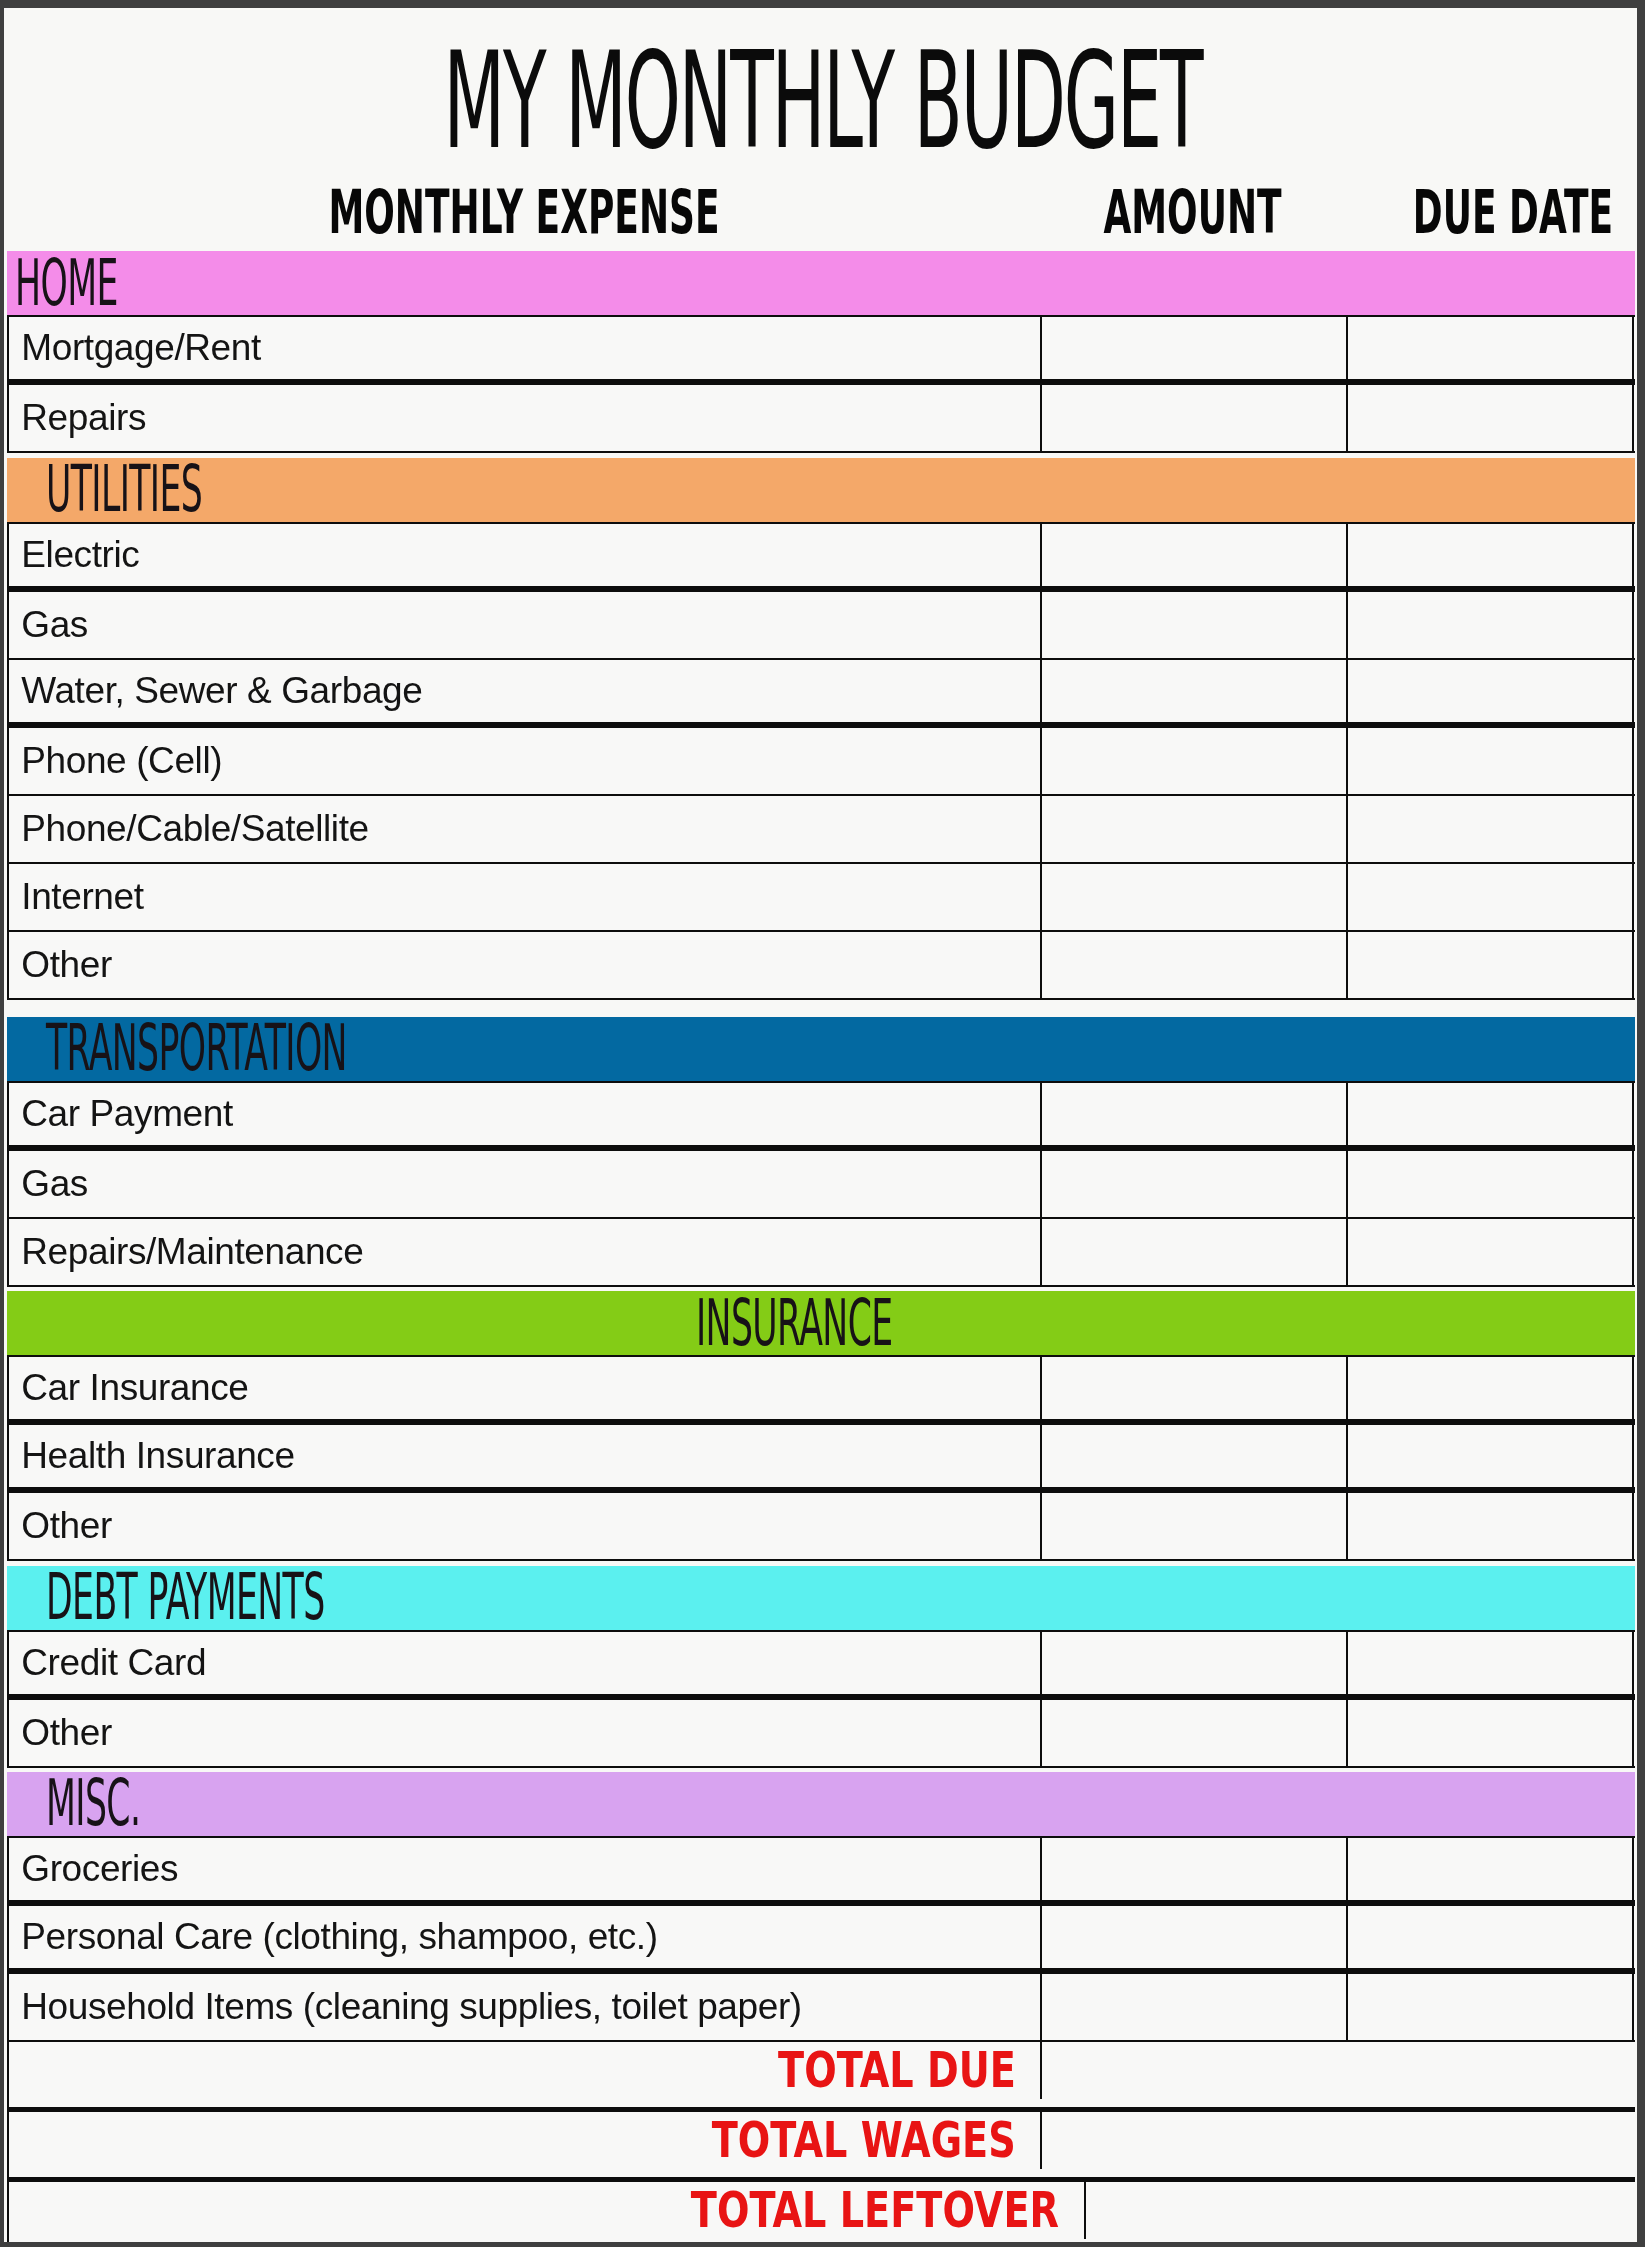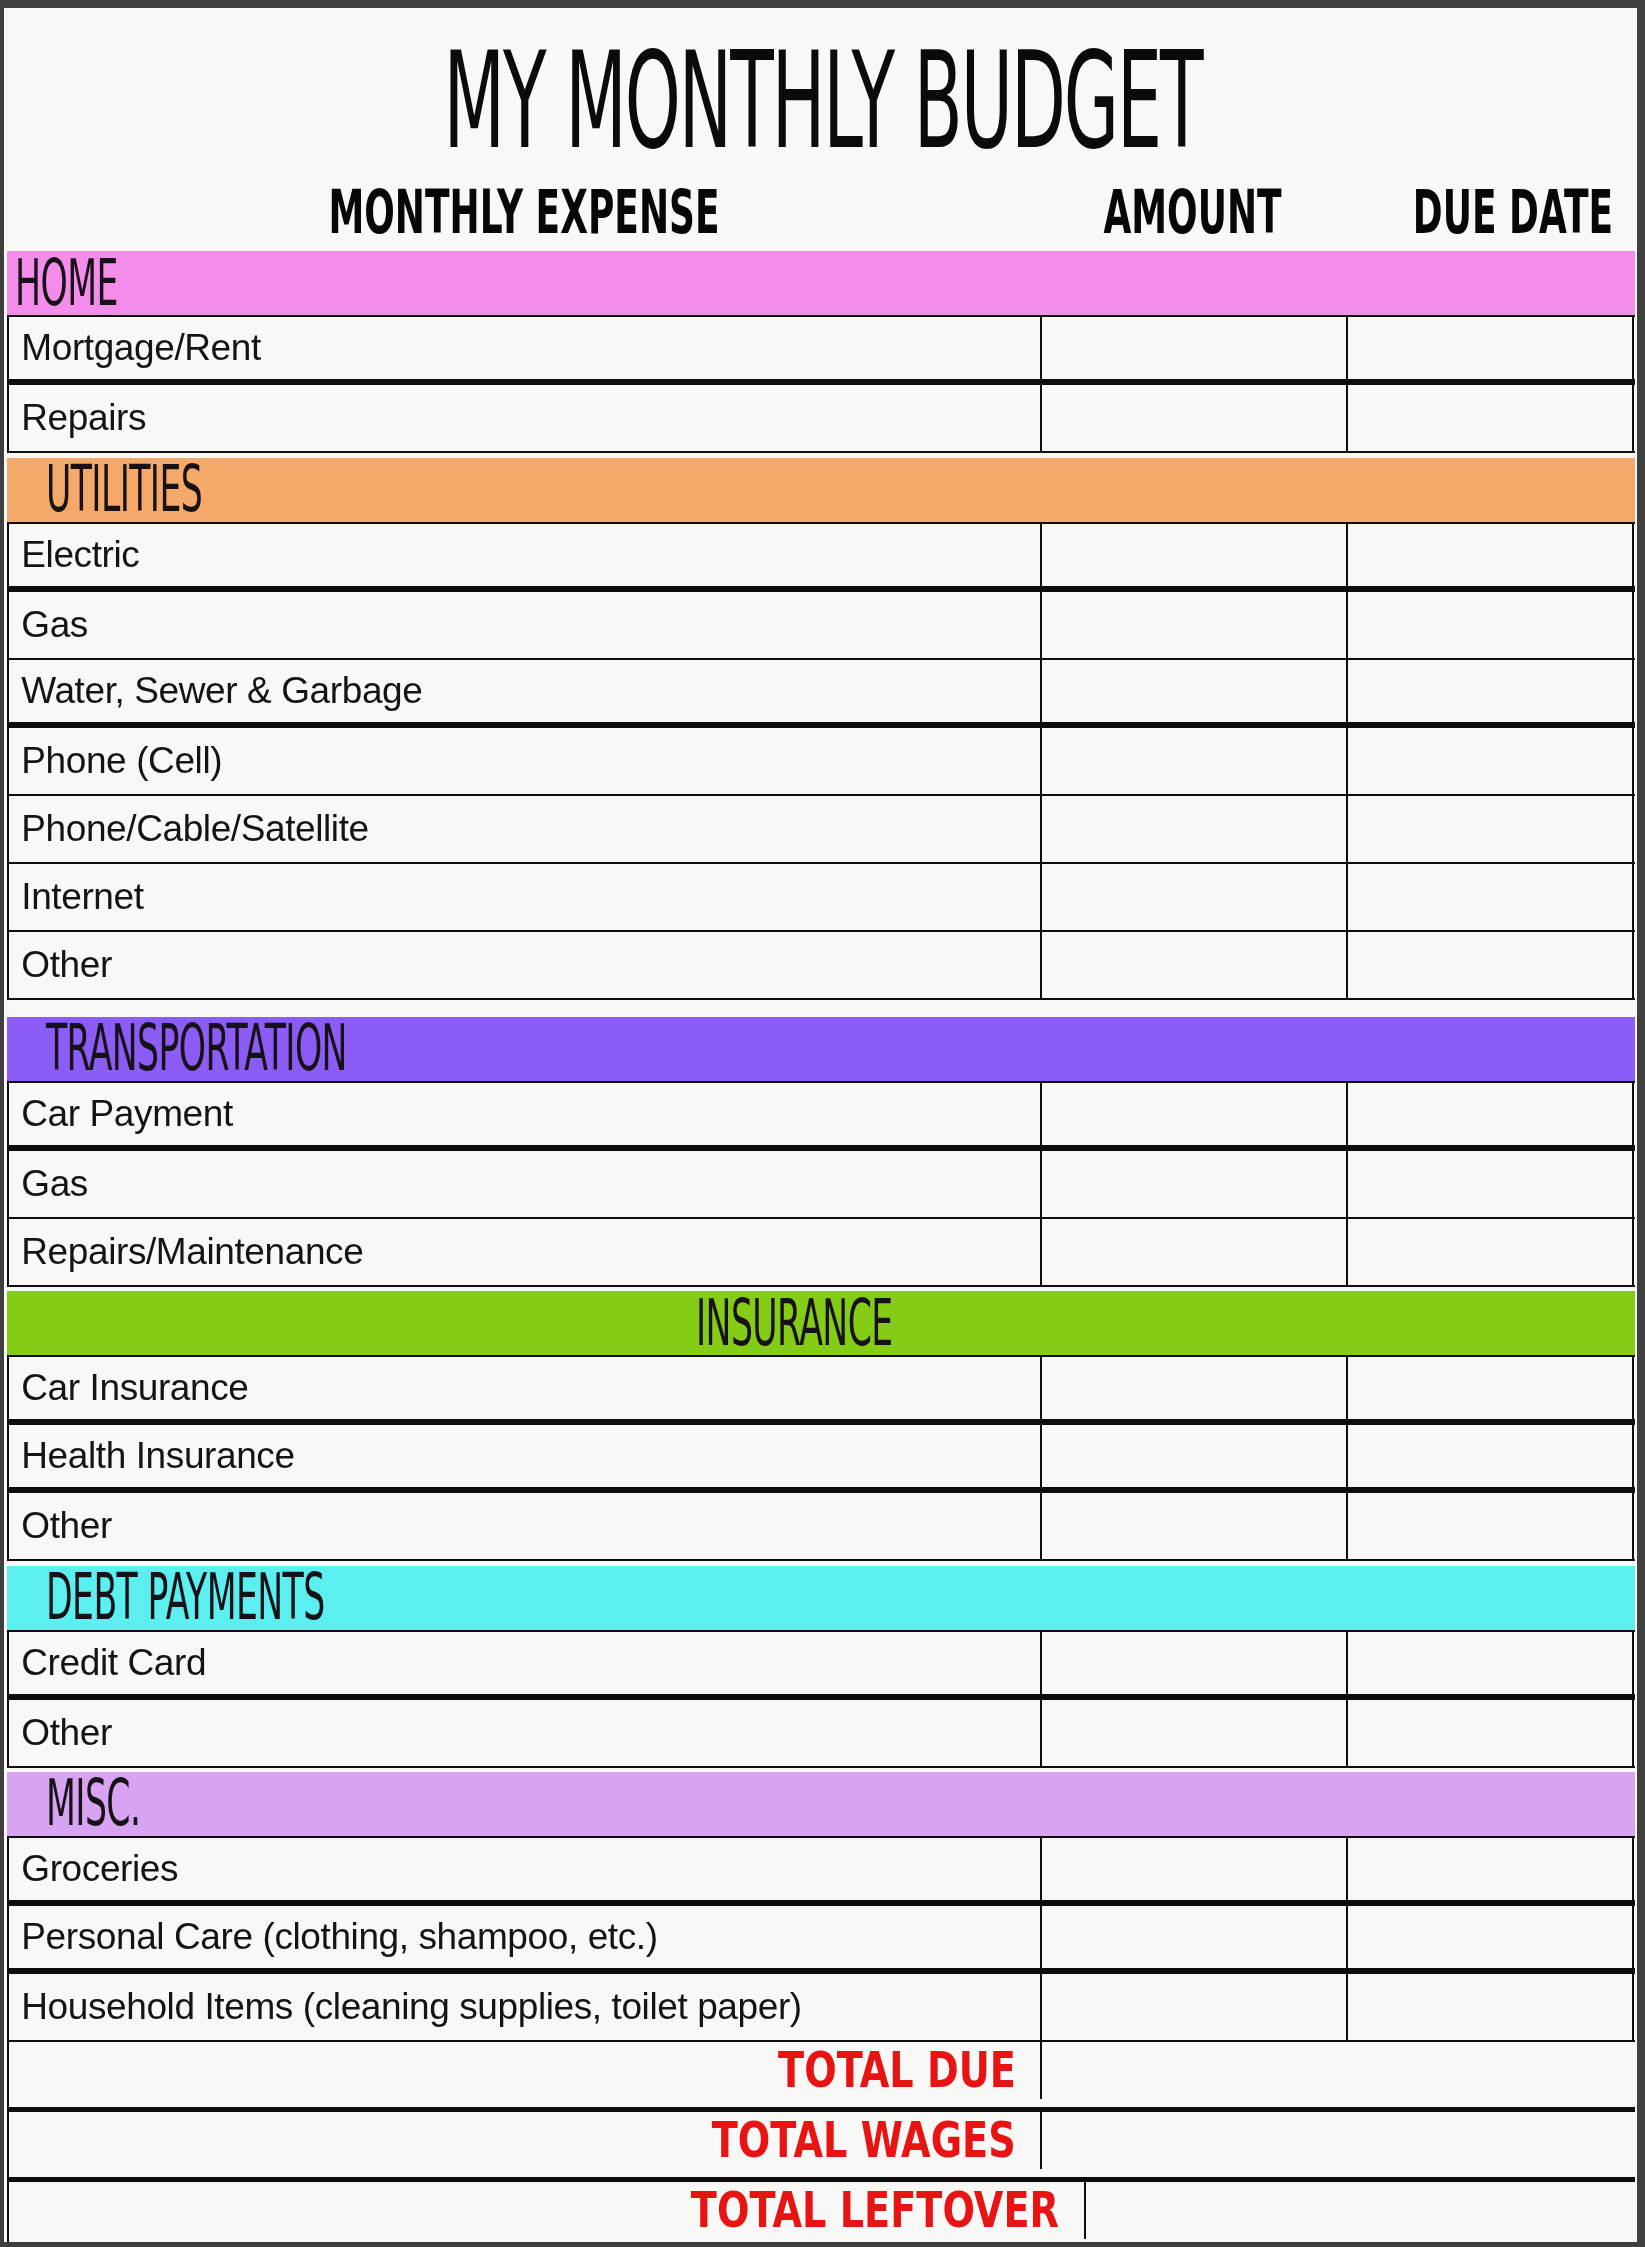"TRANSPORTATION" div.bar { background: #8b5cf6 -> #0369a1 }
